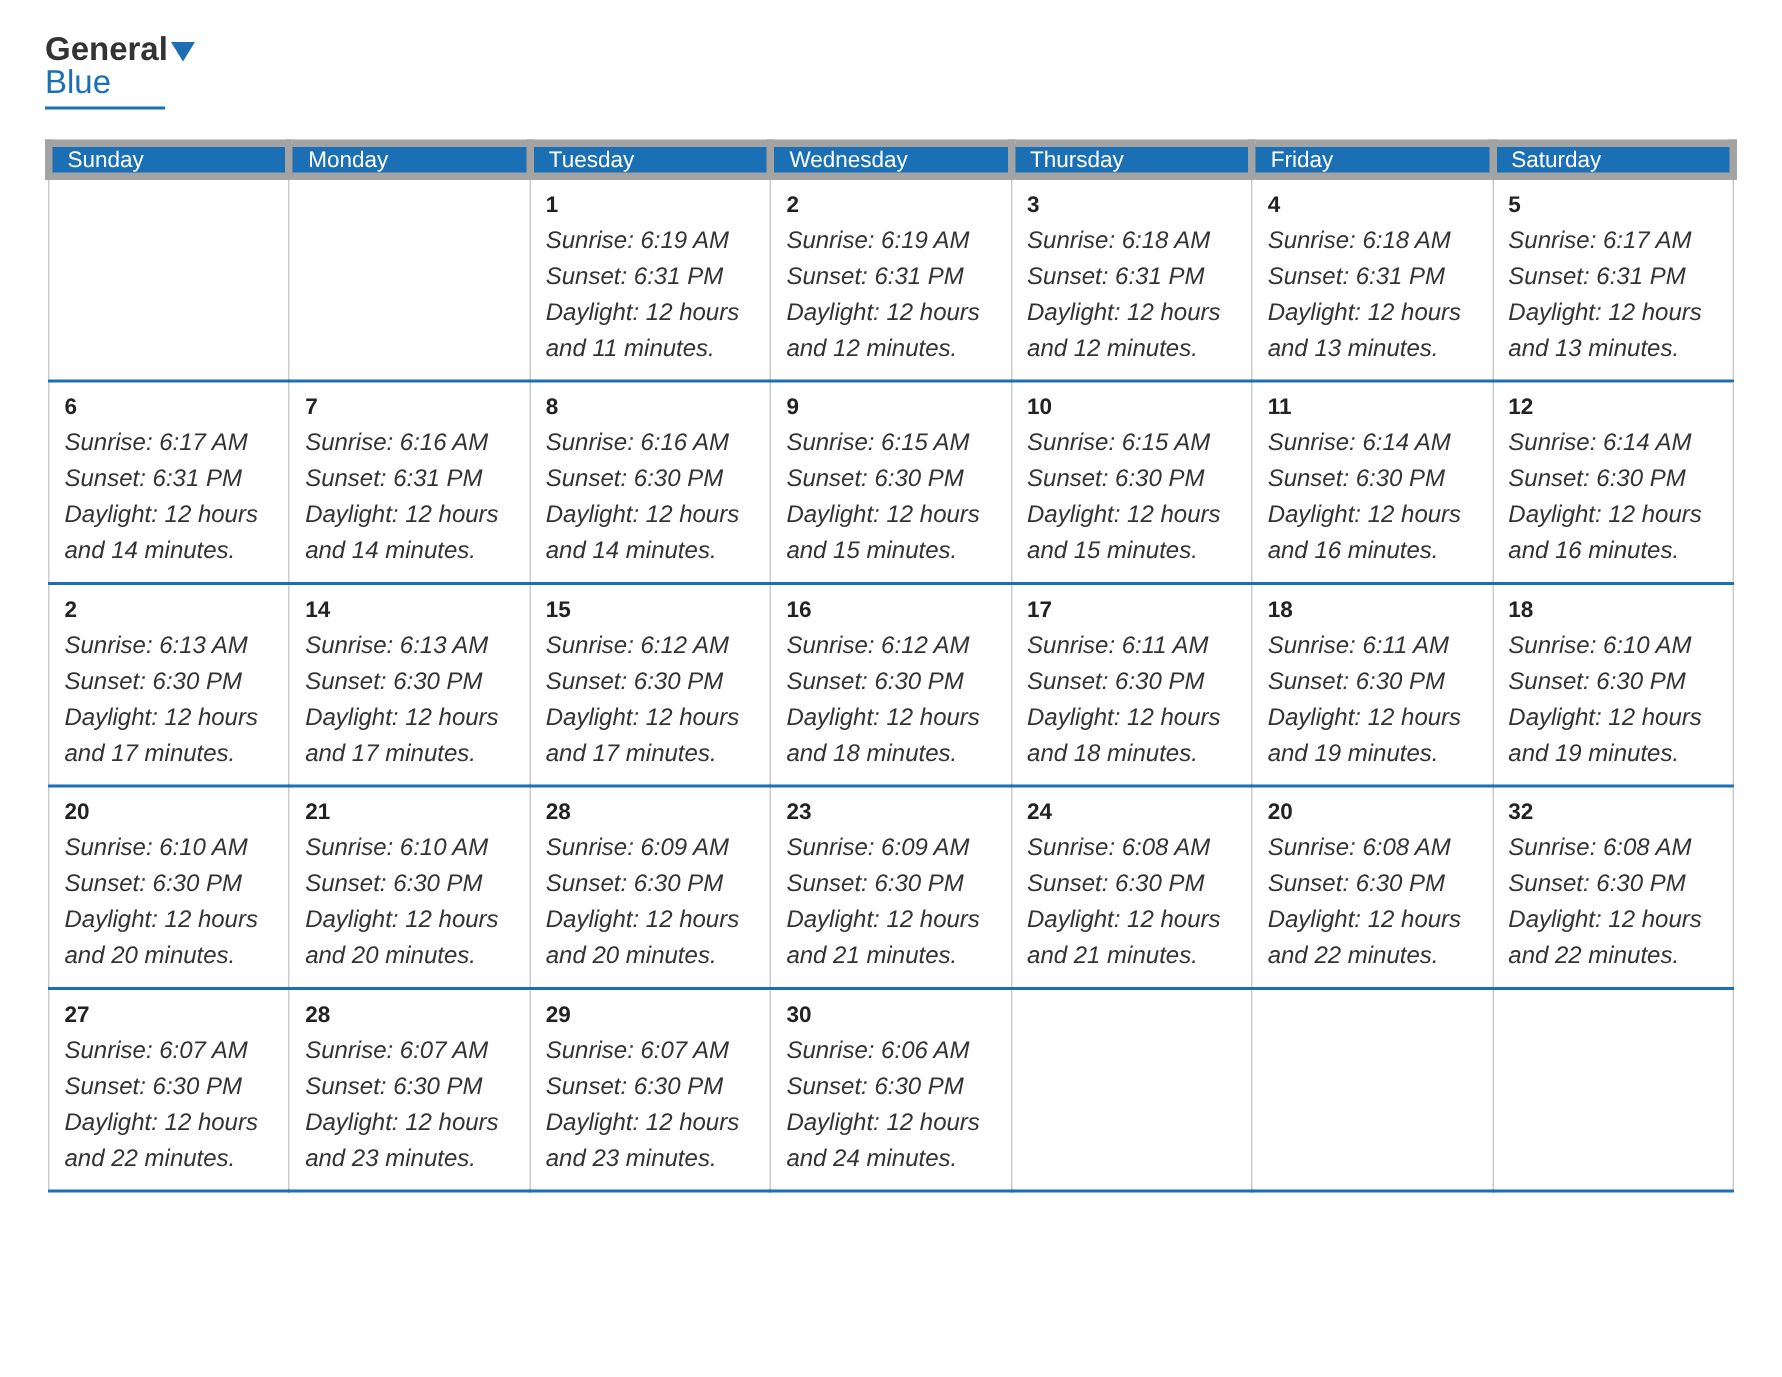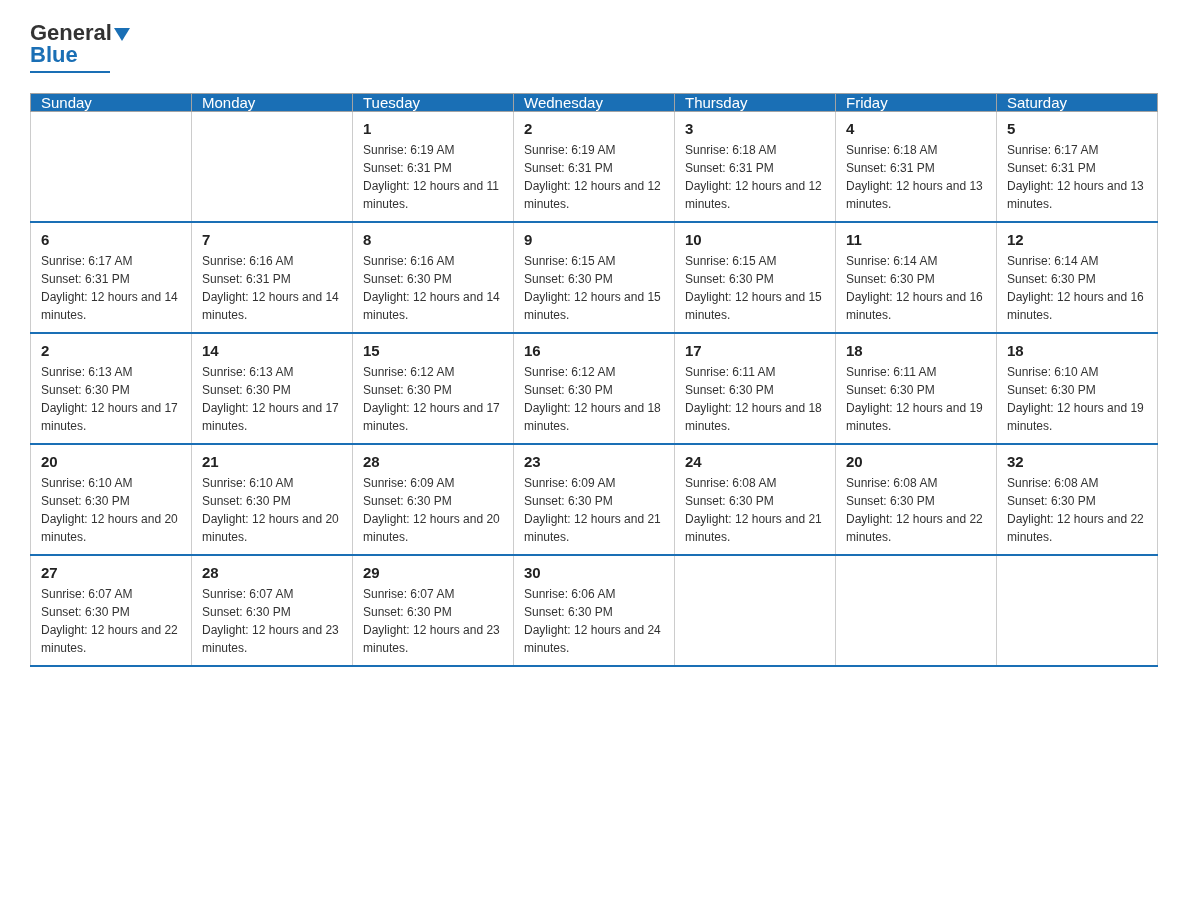"Blue" div { font-weight: bold -> normal }
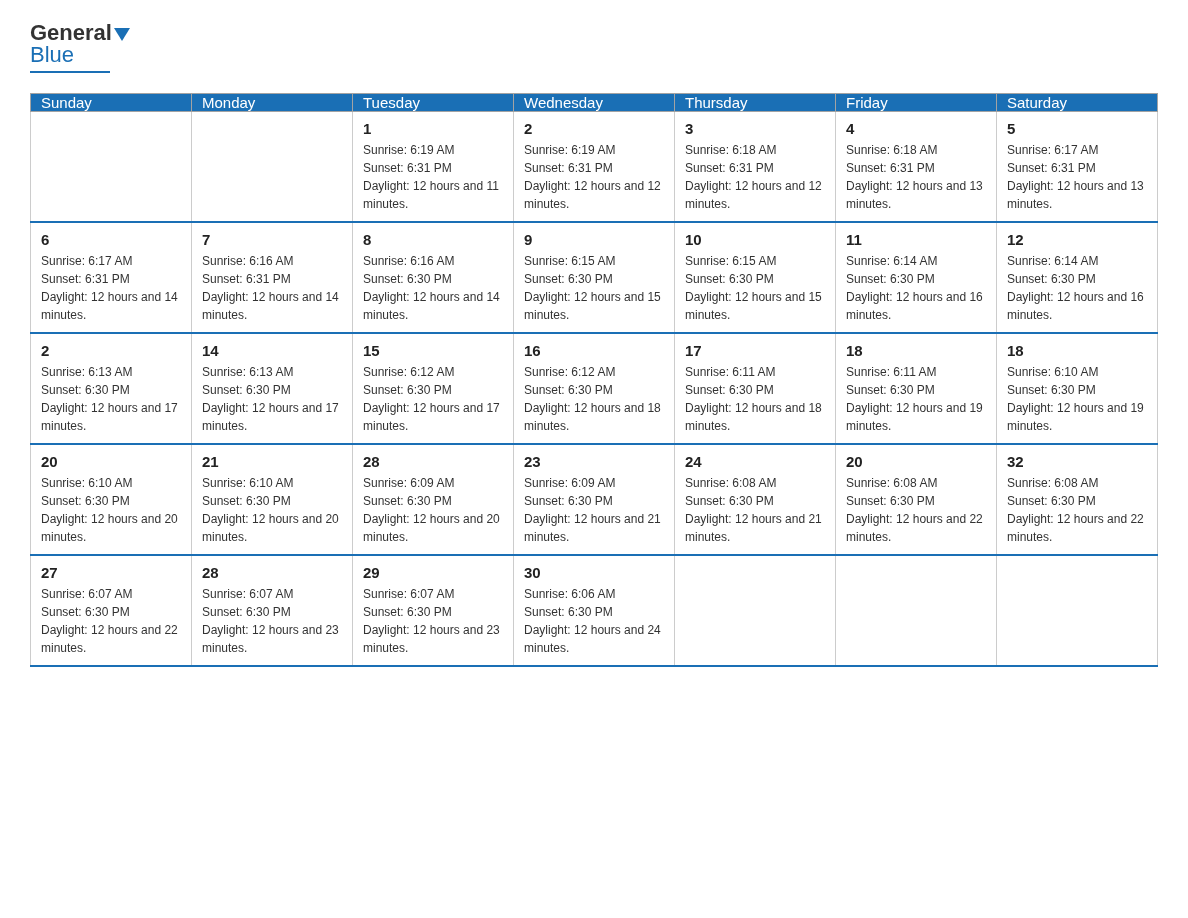"Sunday" .calendar thead tr th { border: 1px solid #a3a3a3 -> 5px solid #a3a3a3 }
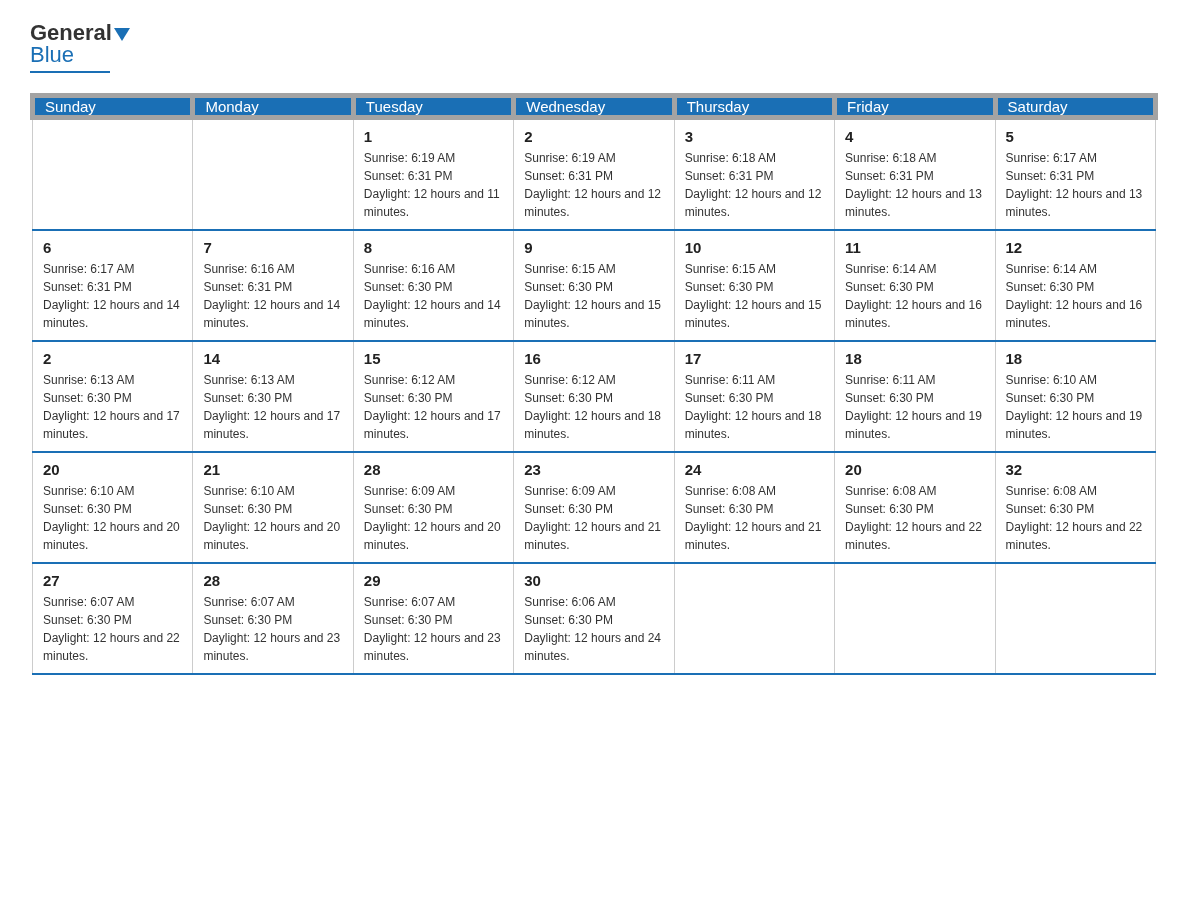"Sunrise: 6:19 AM" .day-info { font-size: 12px -> 16px; font-style: none -> italic }
